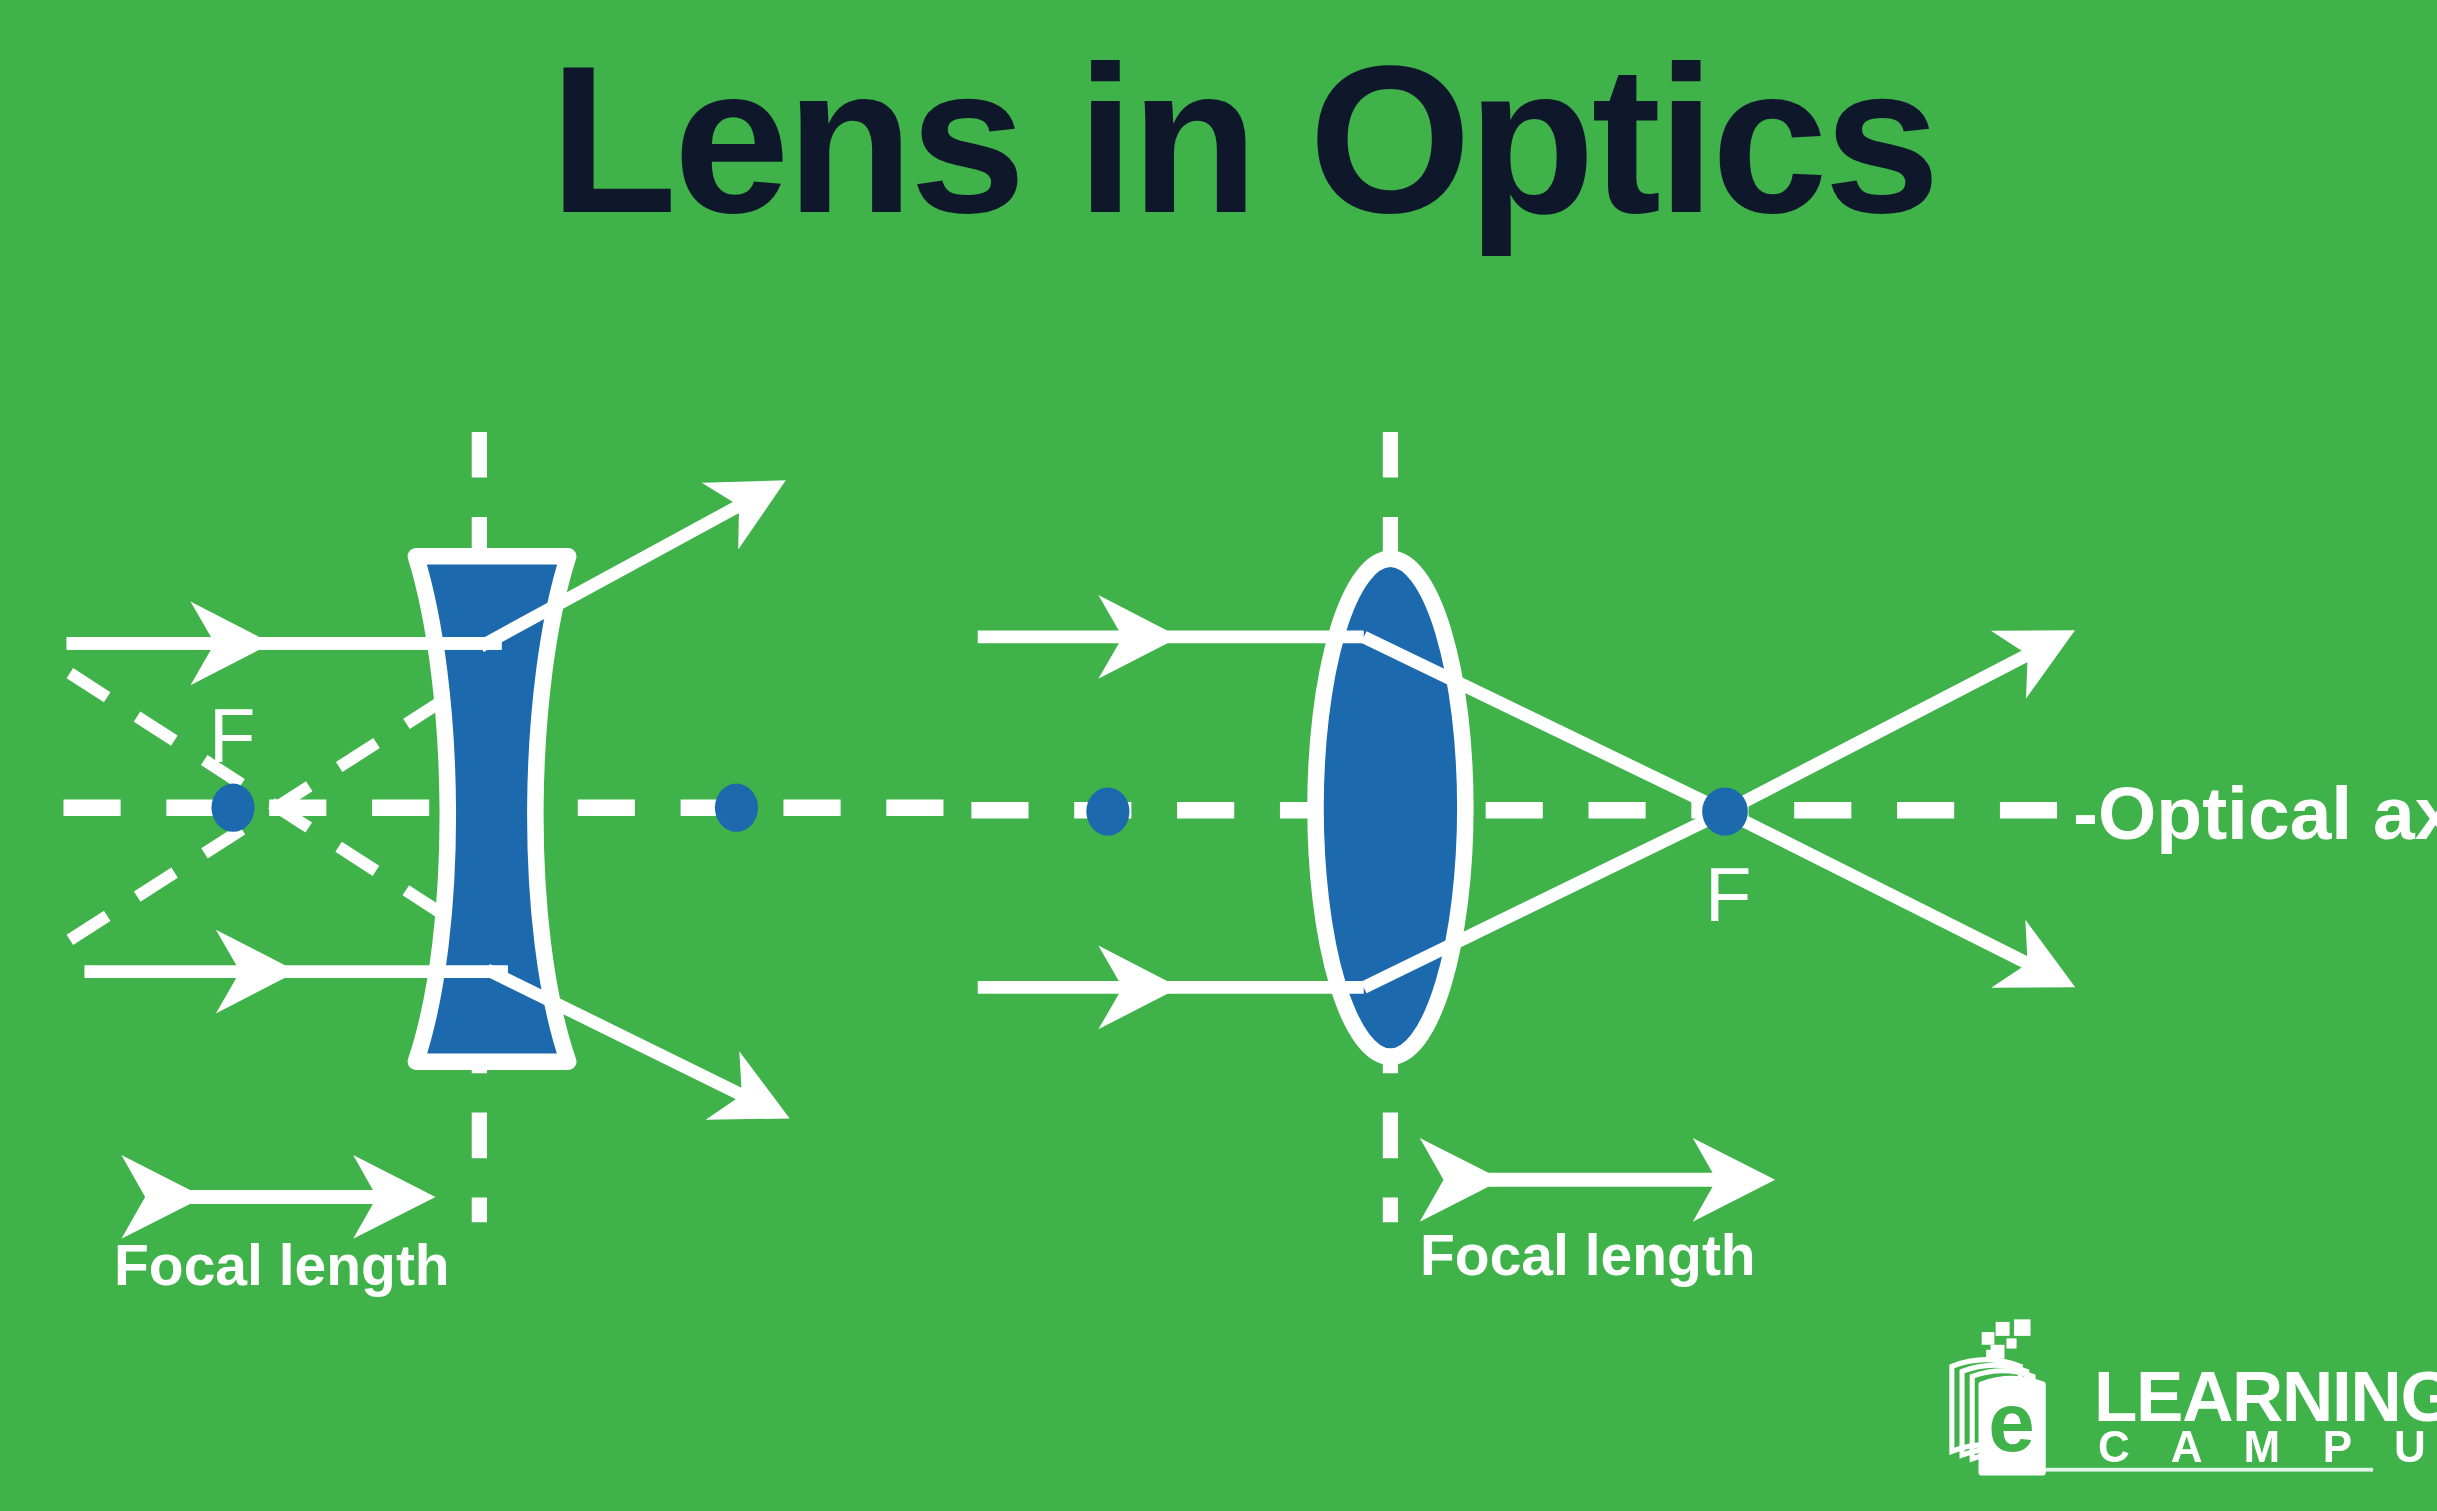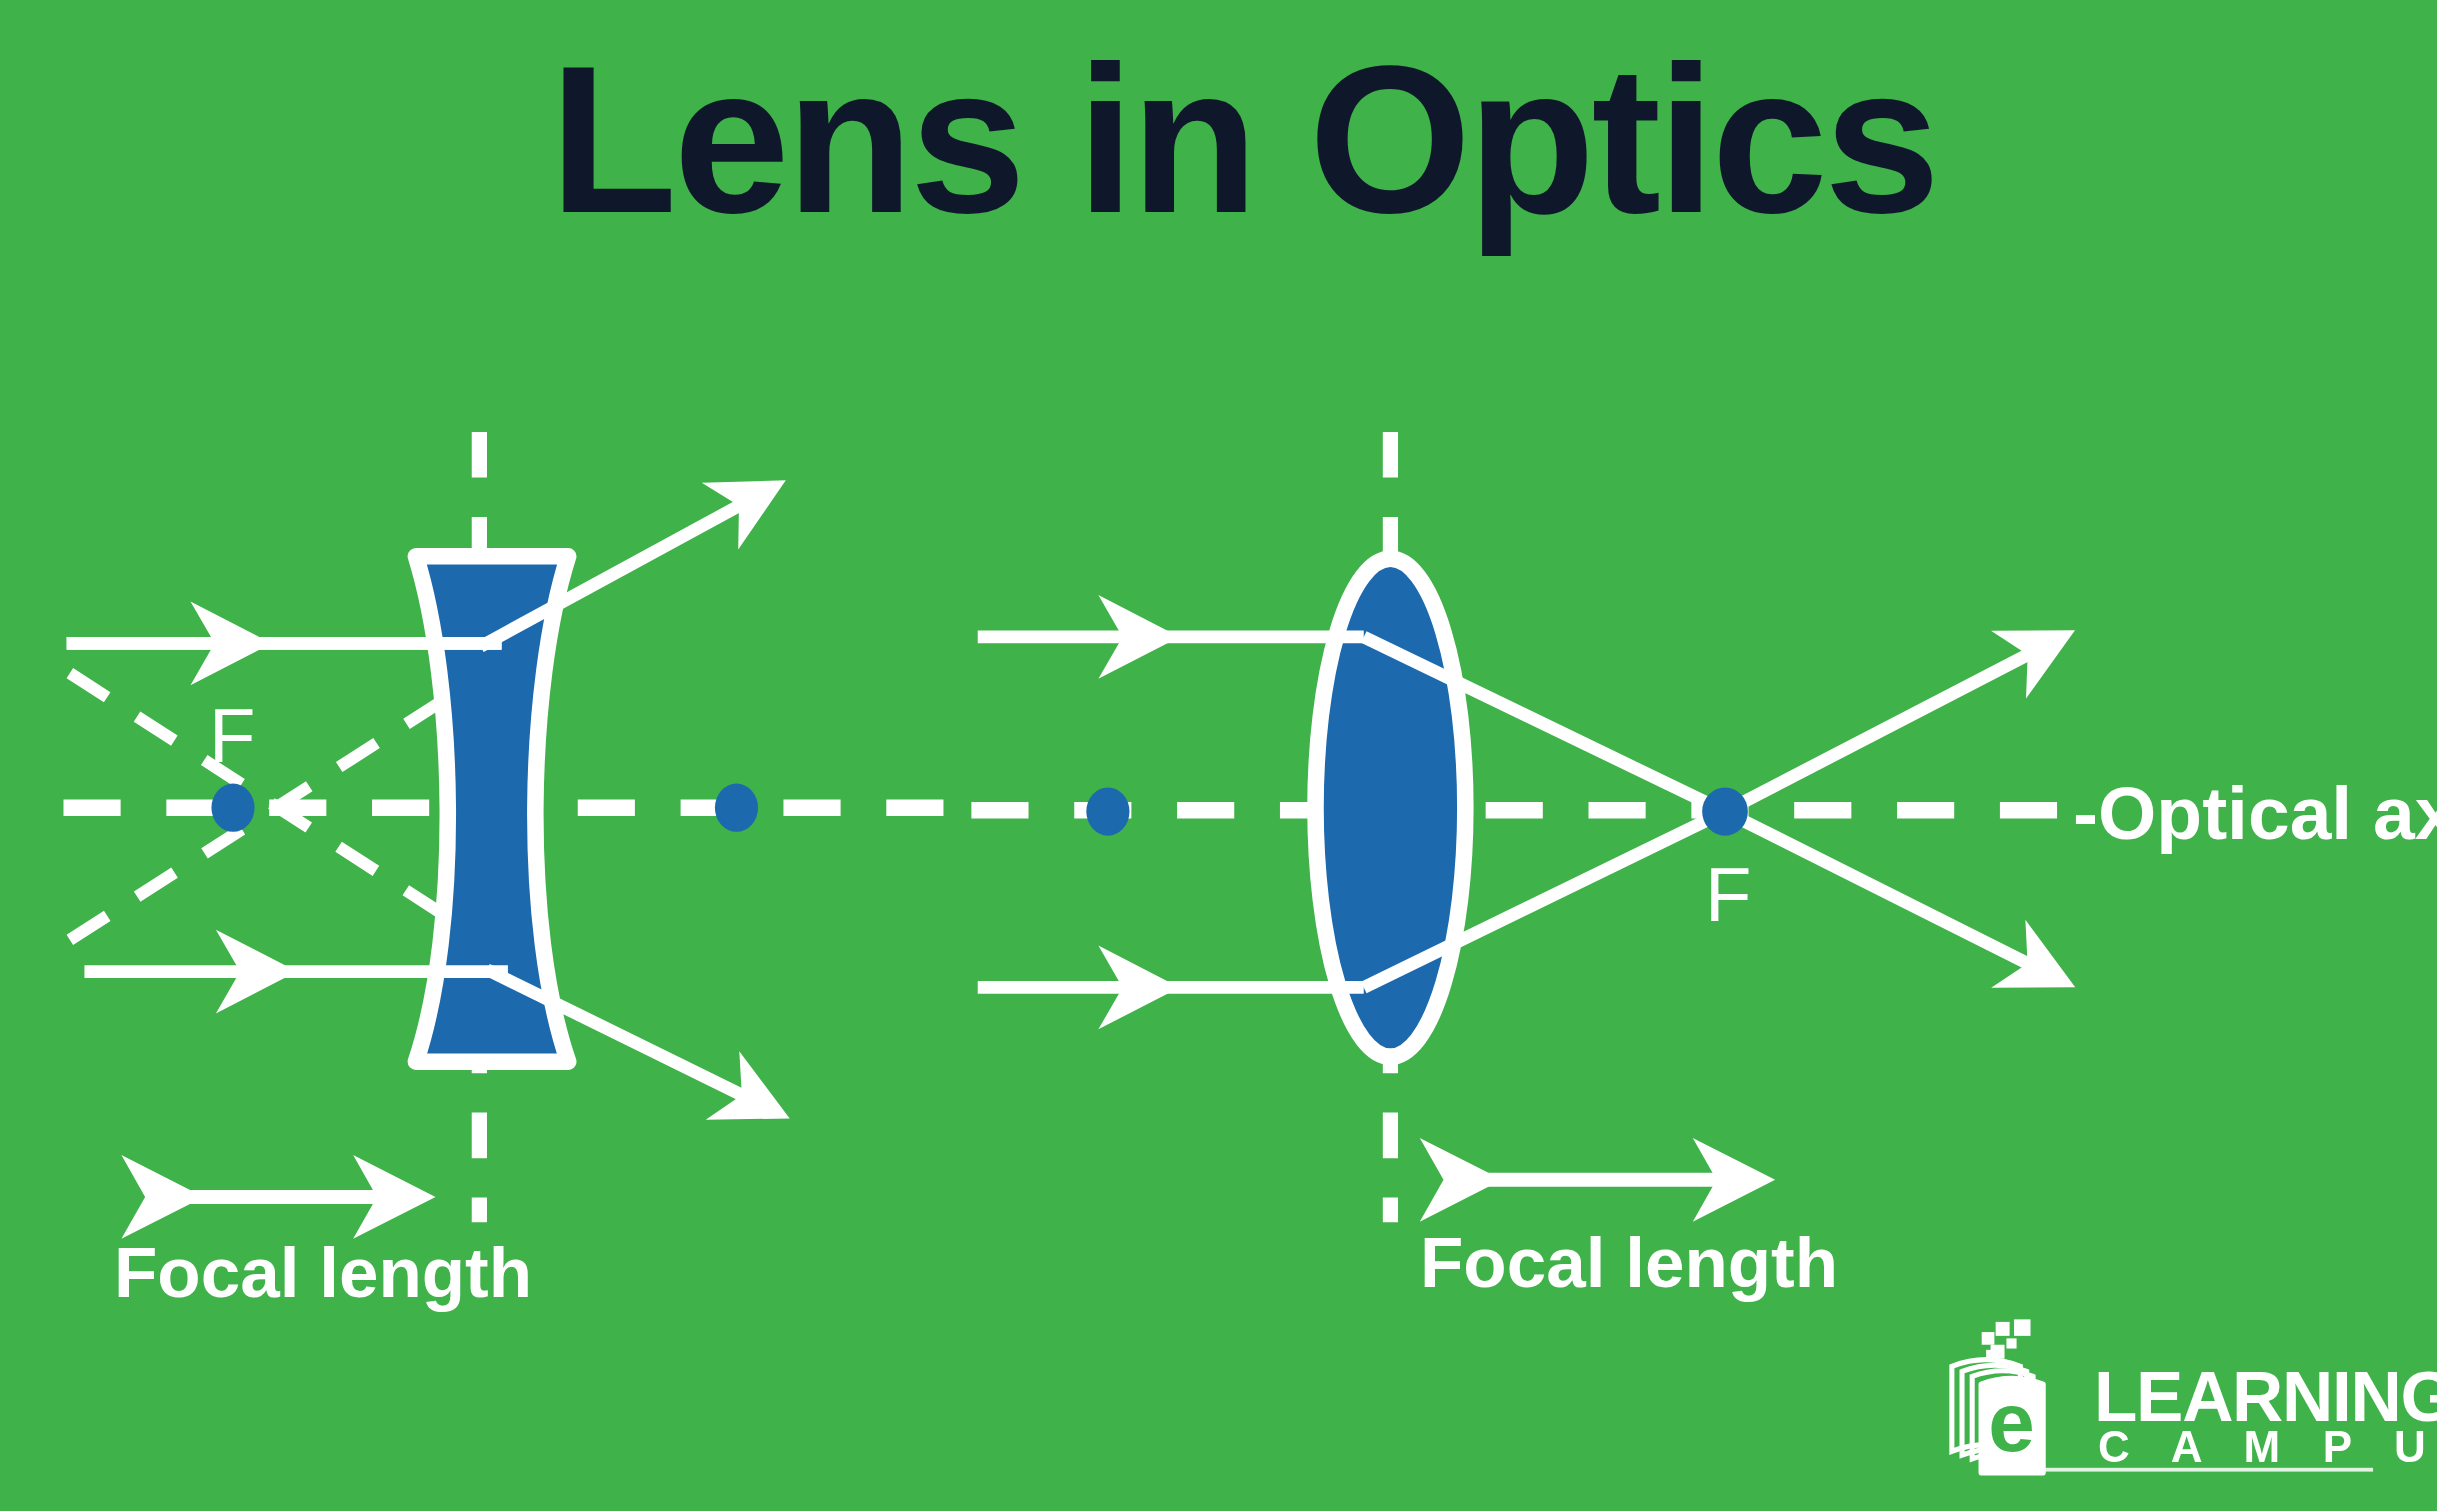"Focal length" .lbl-focal { font-size: 71px -> 57px }
